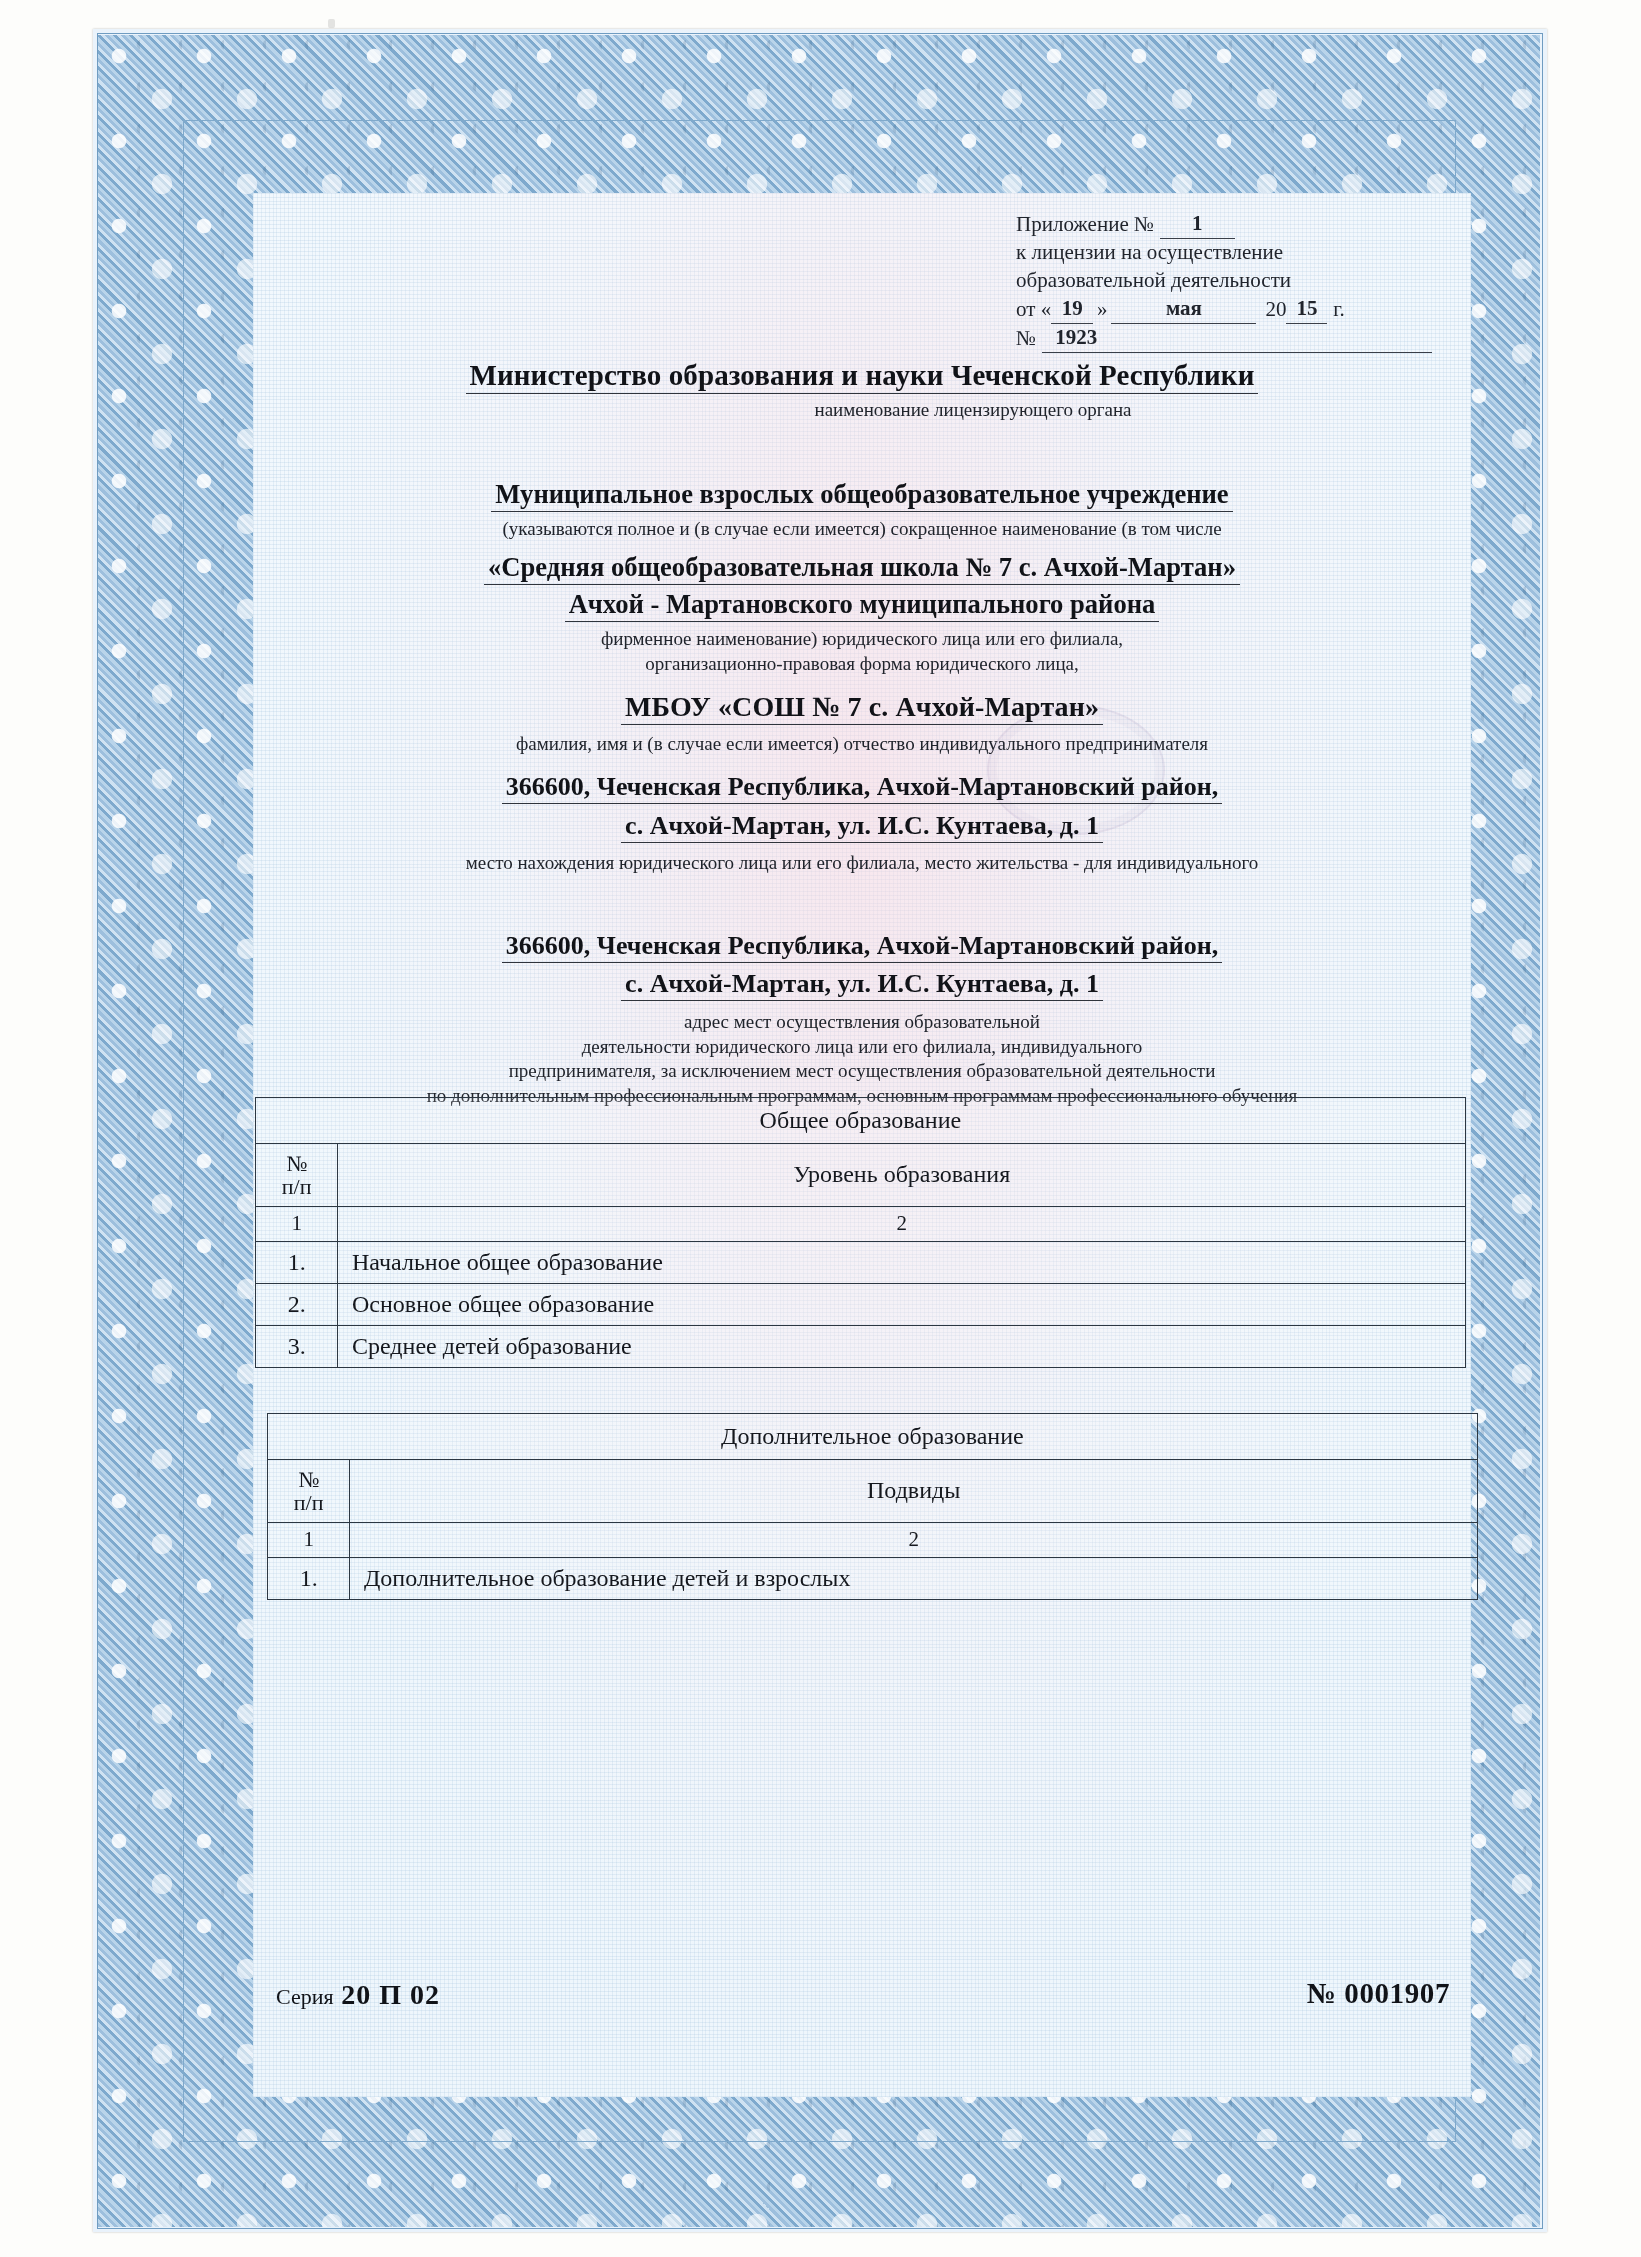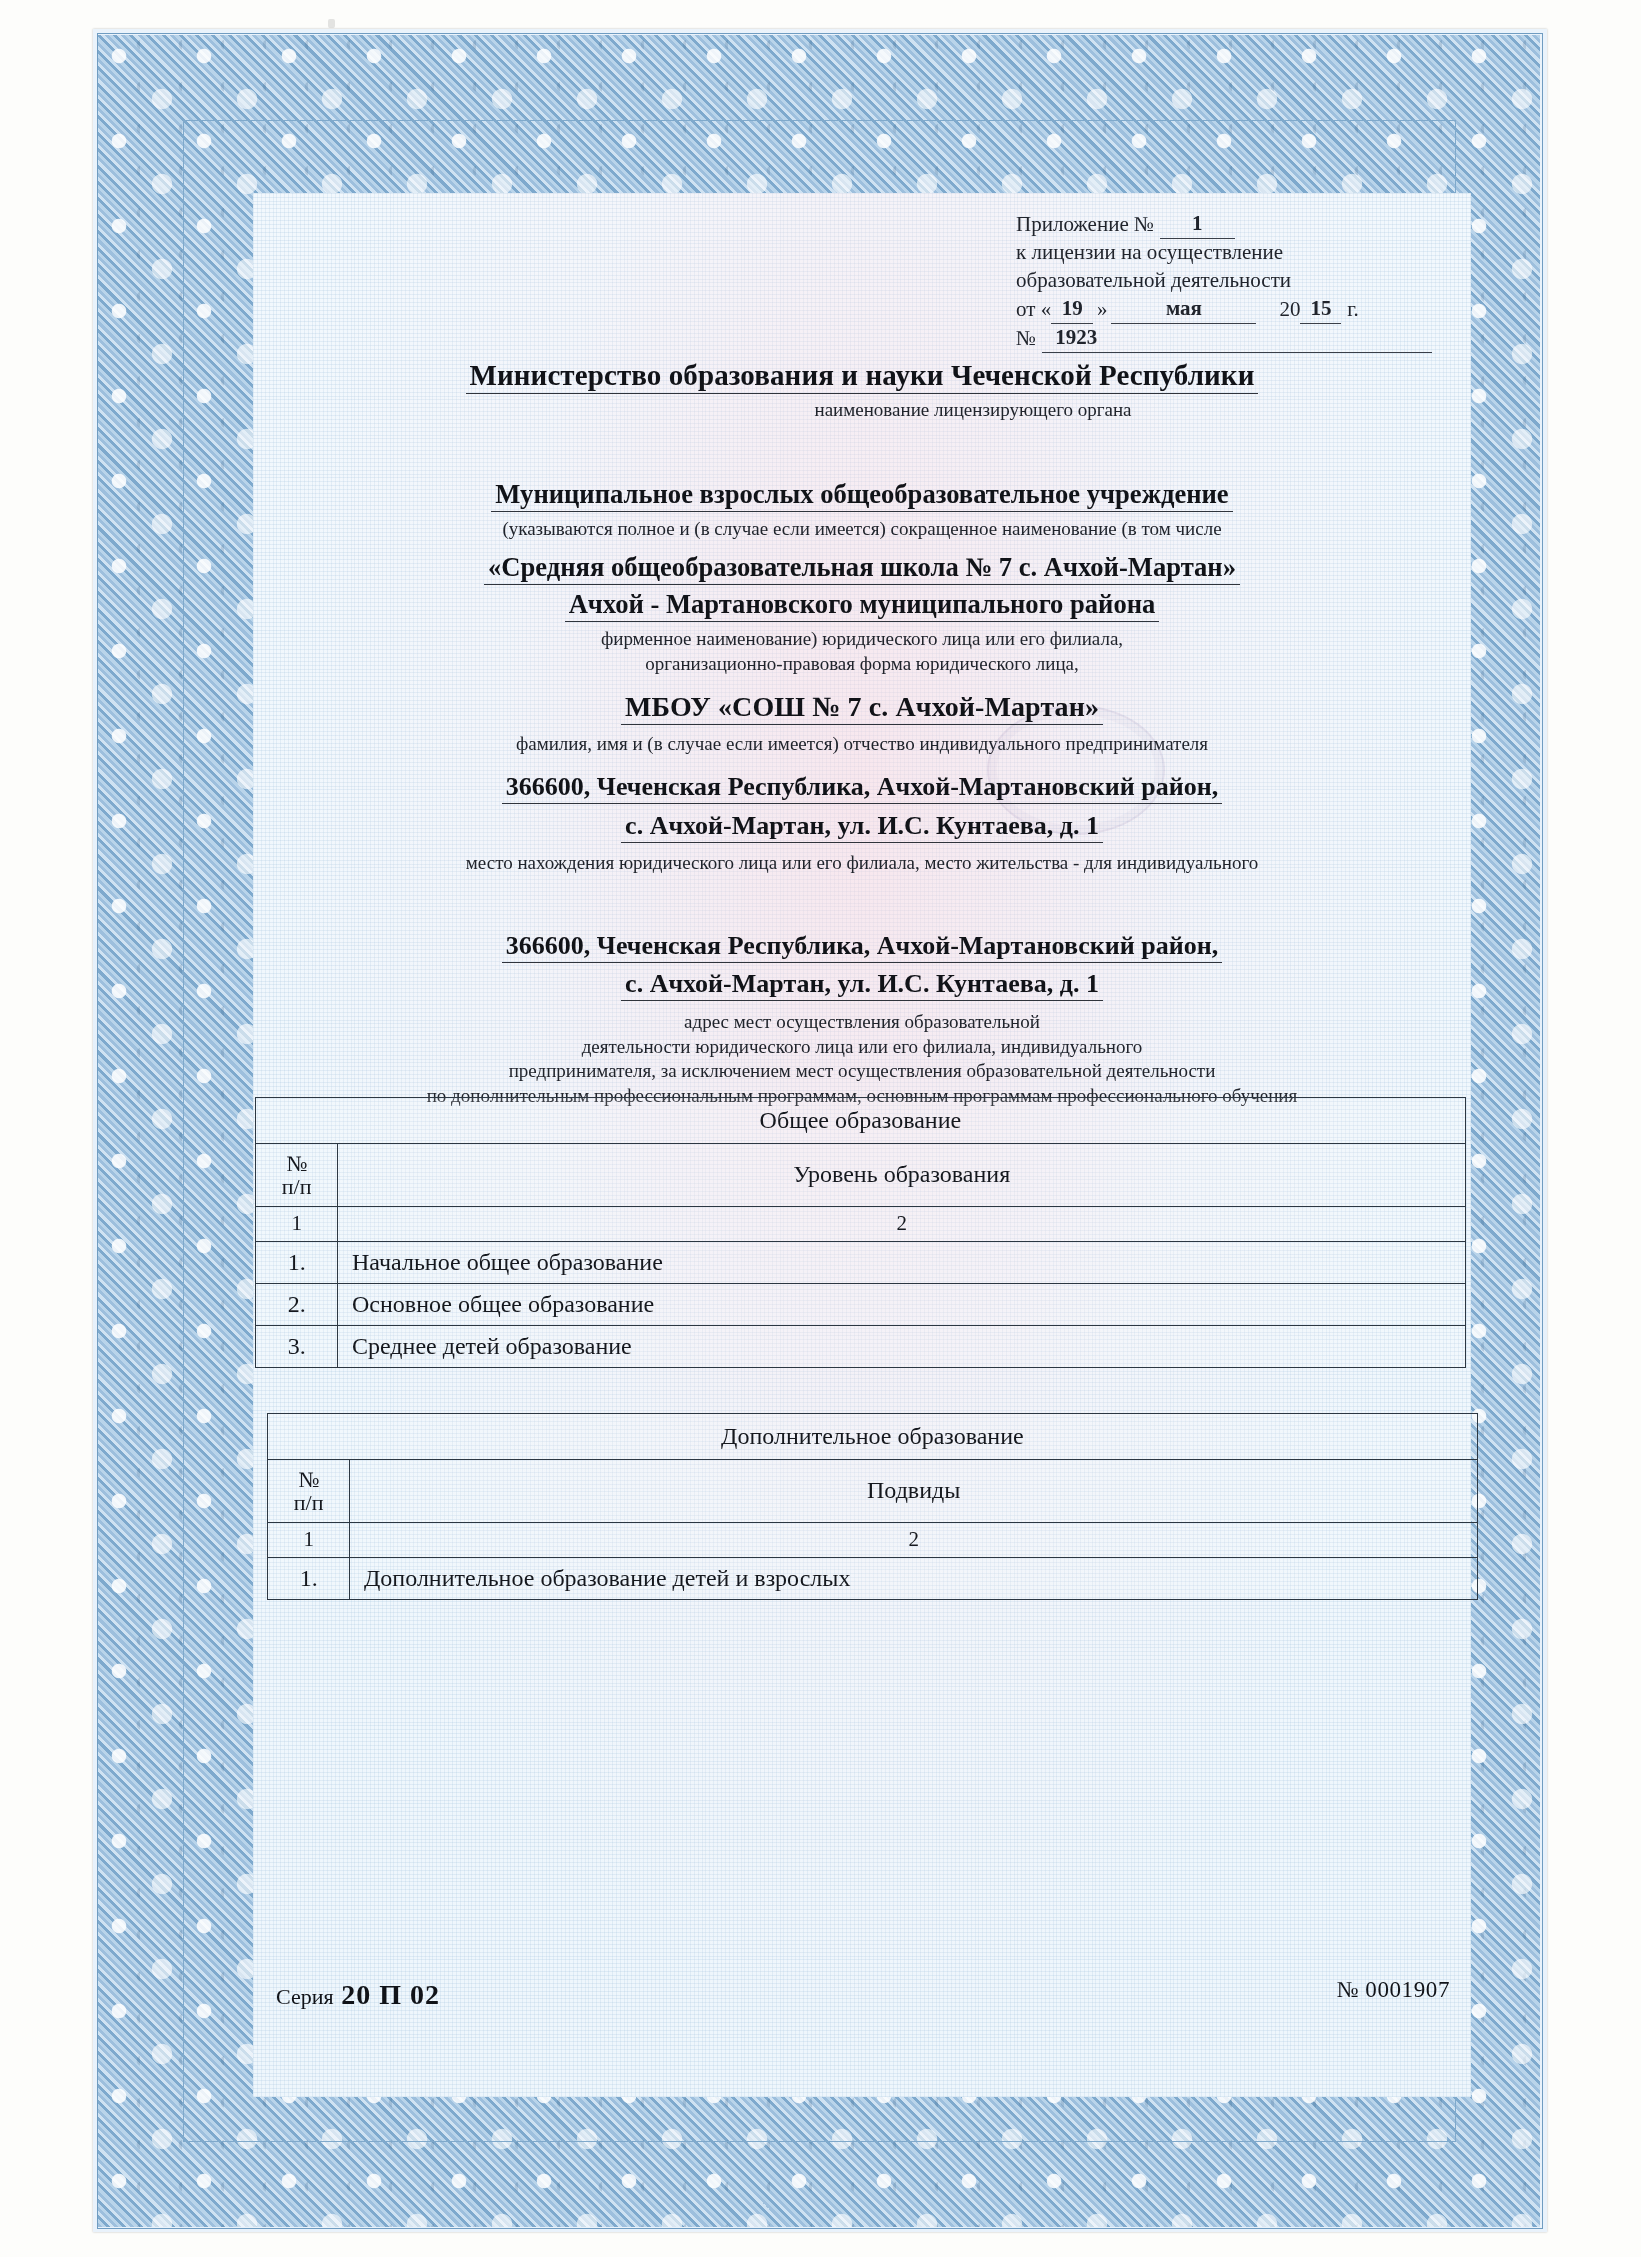"20" span { margin-left: 23px -> 9px }
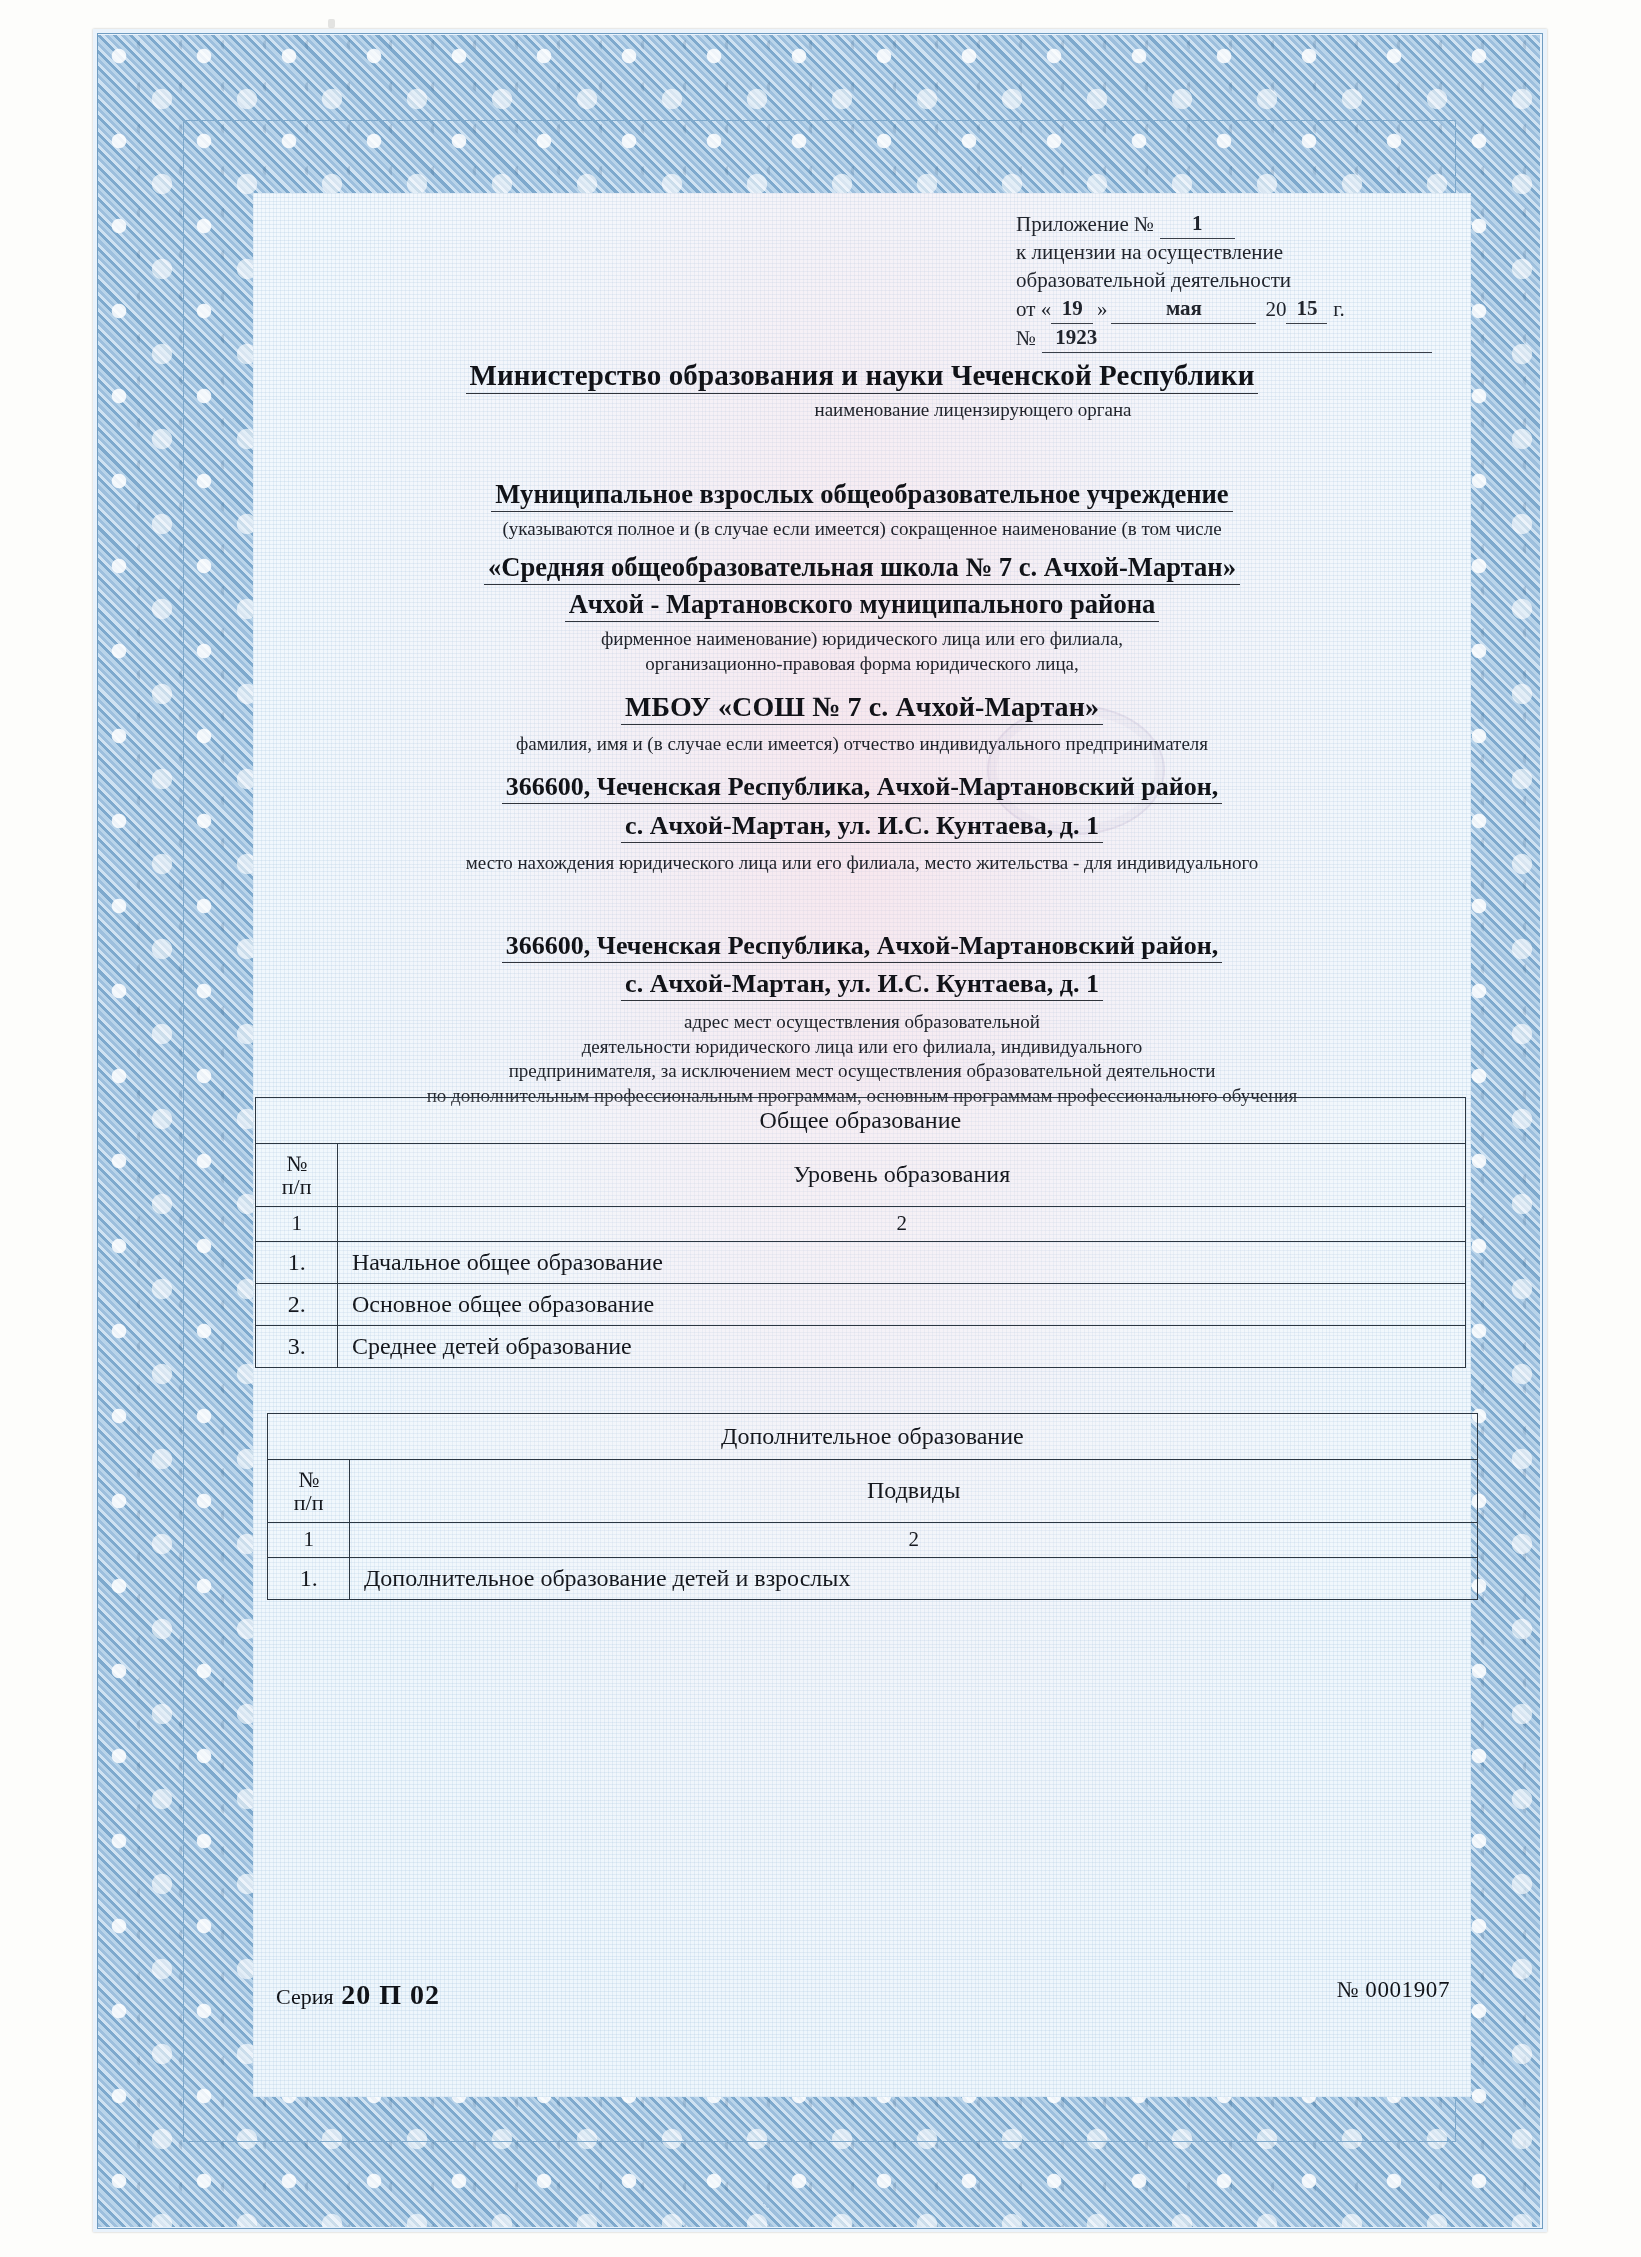"№ 0001907" #footer-number { font-size: 23px -> 29px; font-weight: 400 -> 700 }
